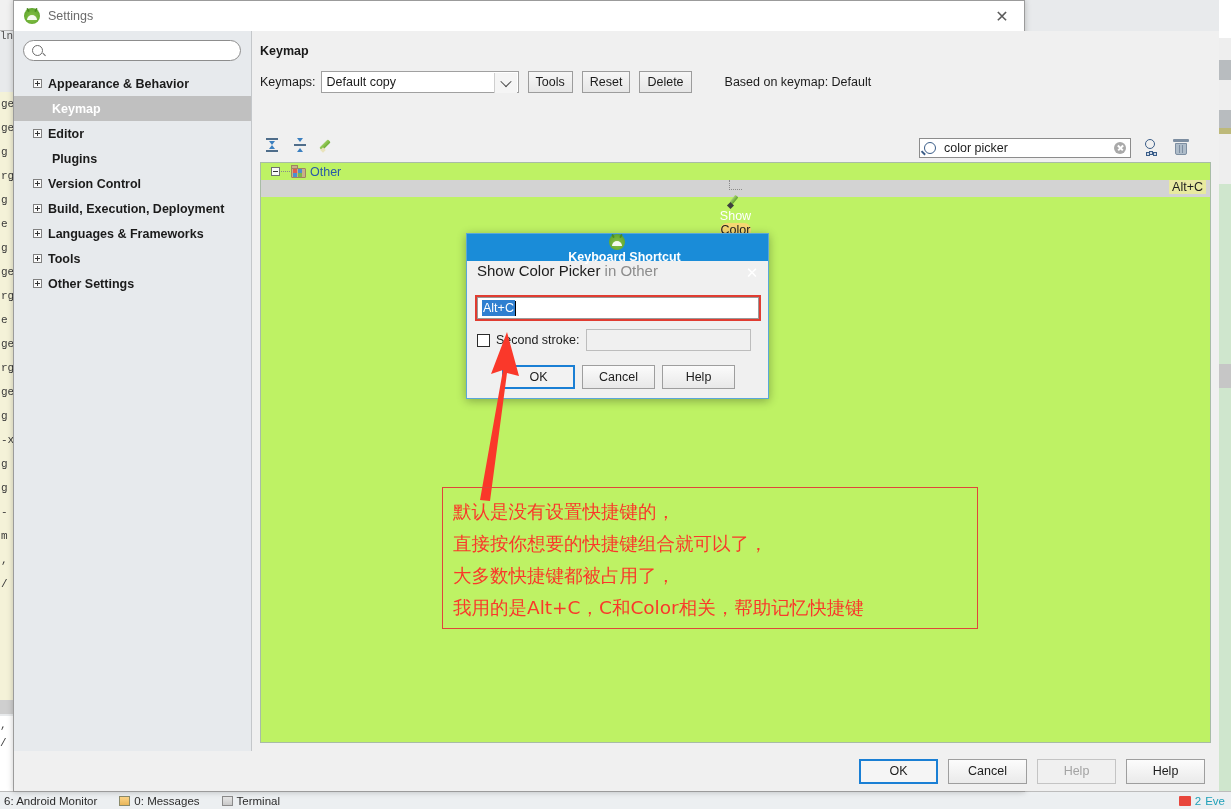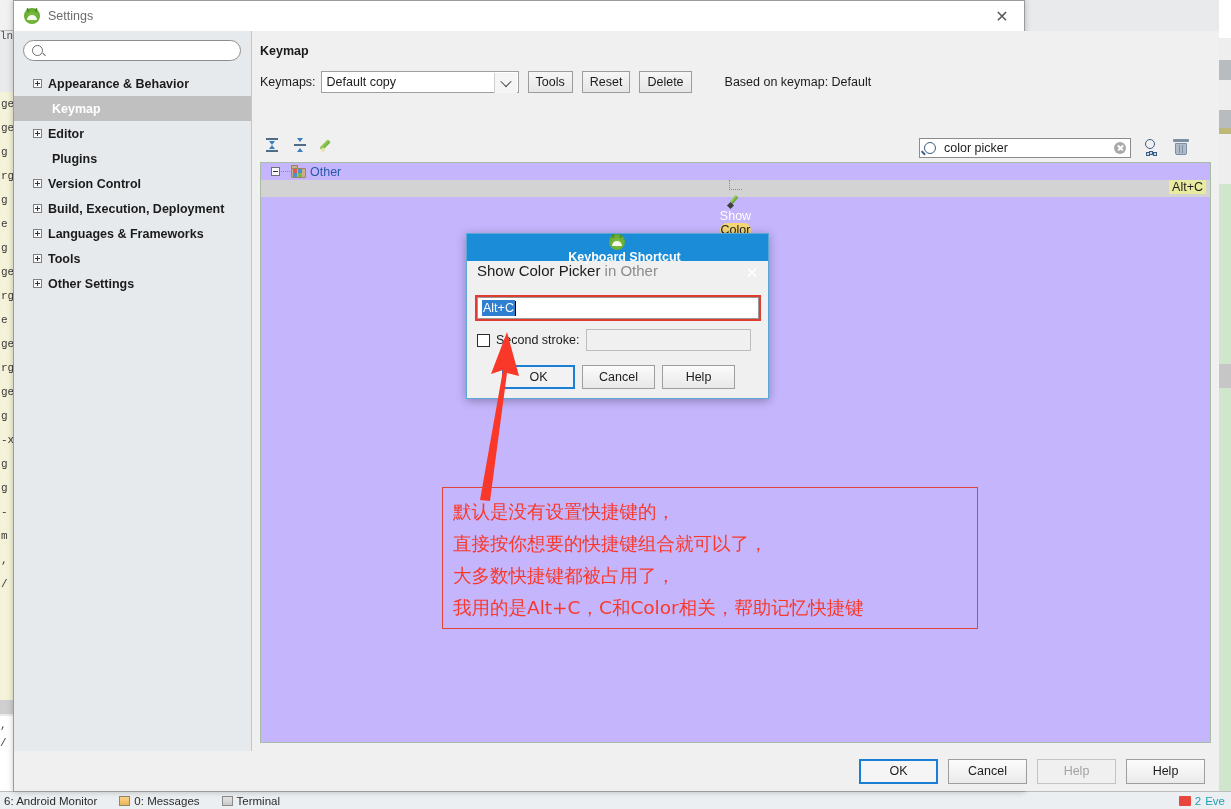"Other" #keymap-tree { background: #c4b5fd -> #bef264 }
